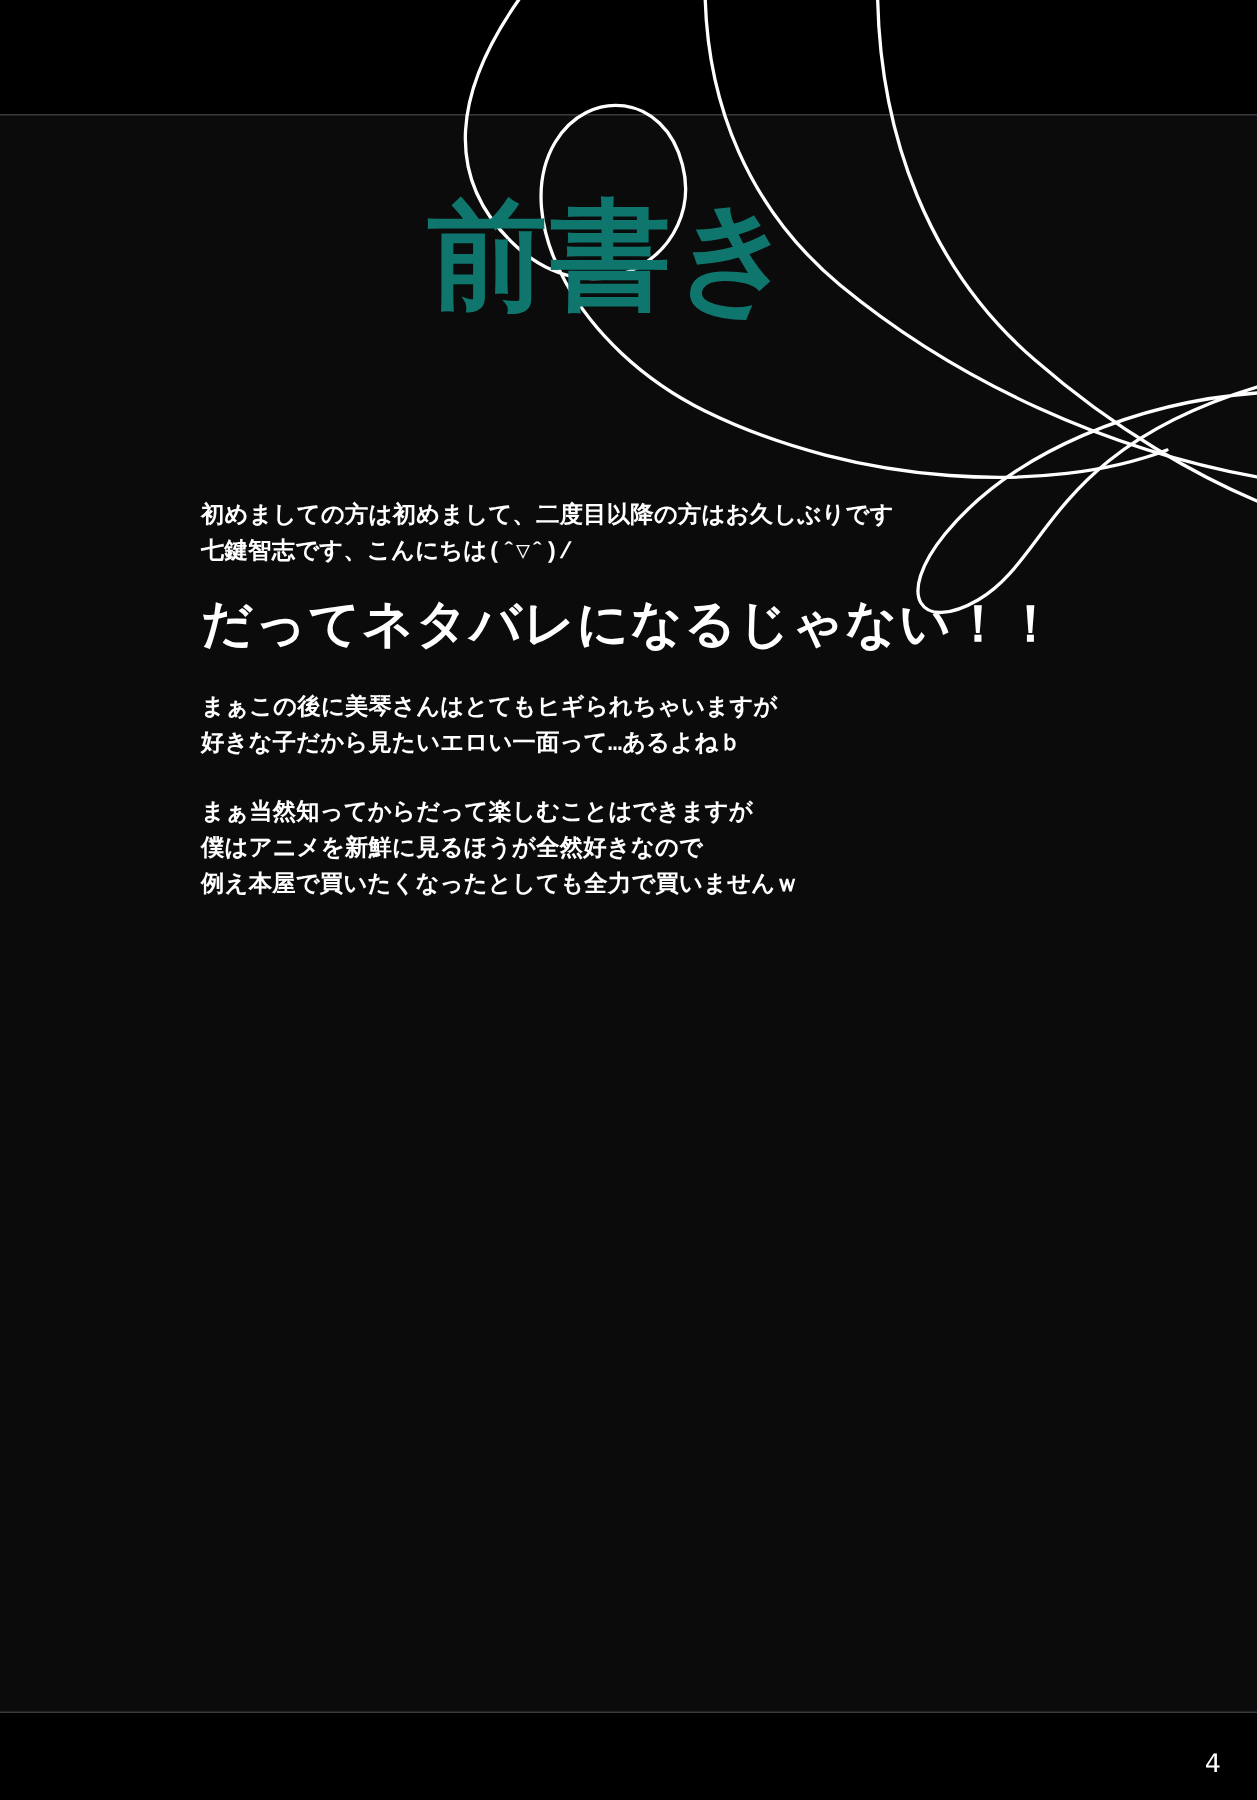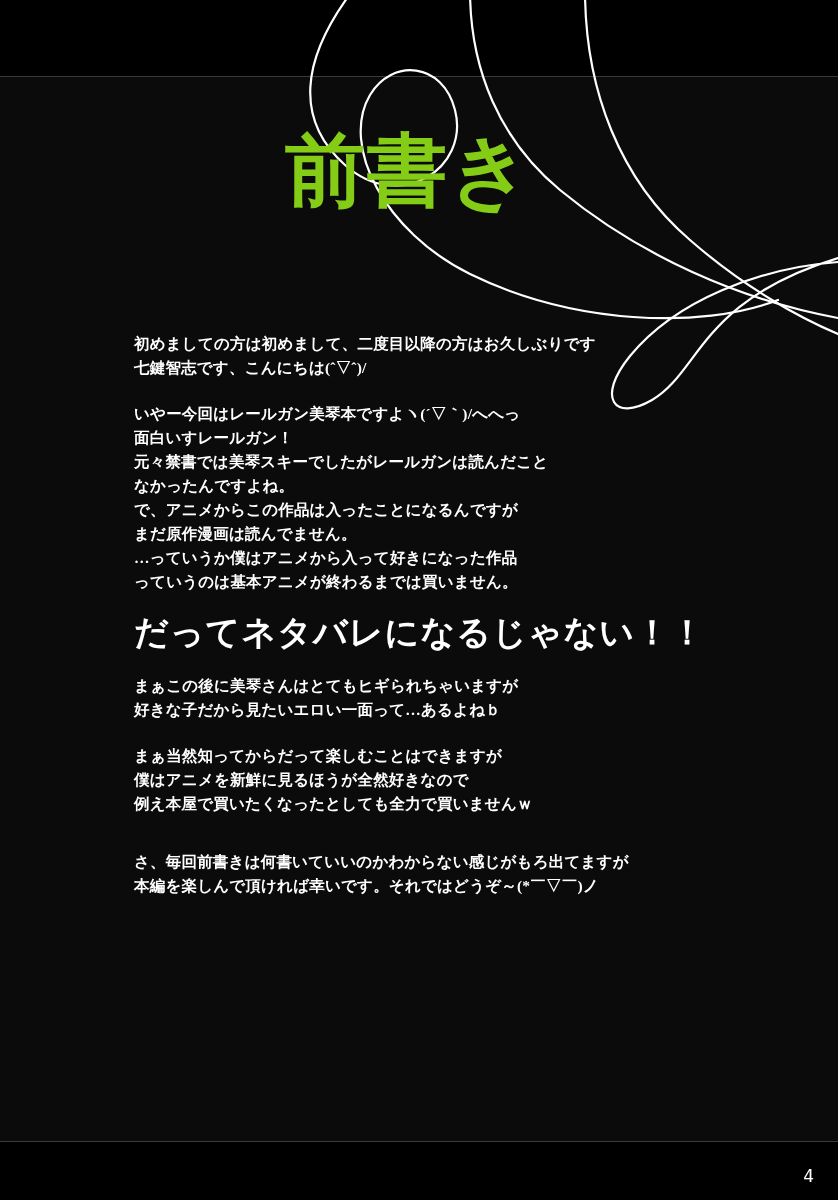"前書き" .title { color: #84cc16 -> #0f766e }
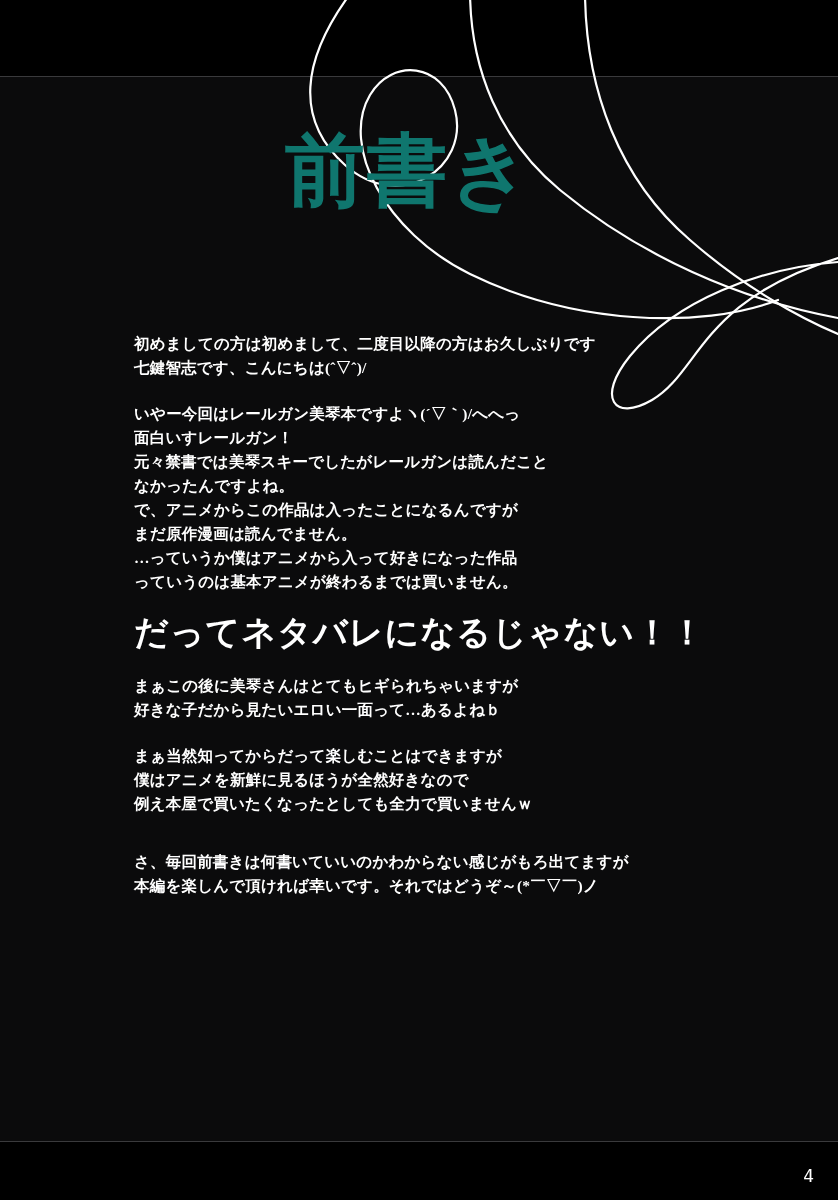"初めましての方は初めまして、二度目以降の方はお久しぶりです" .body-text { font-family: Liberation Serif, serif -> Liberation Mono, monospace }
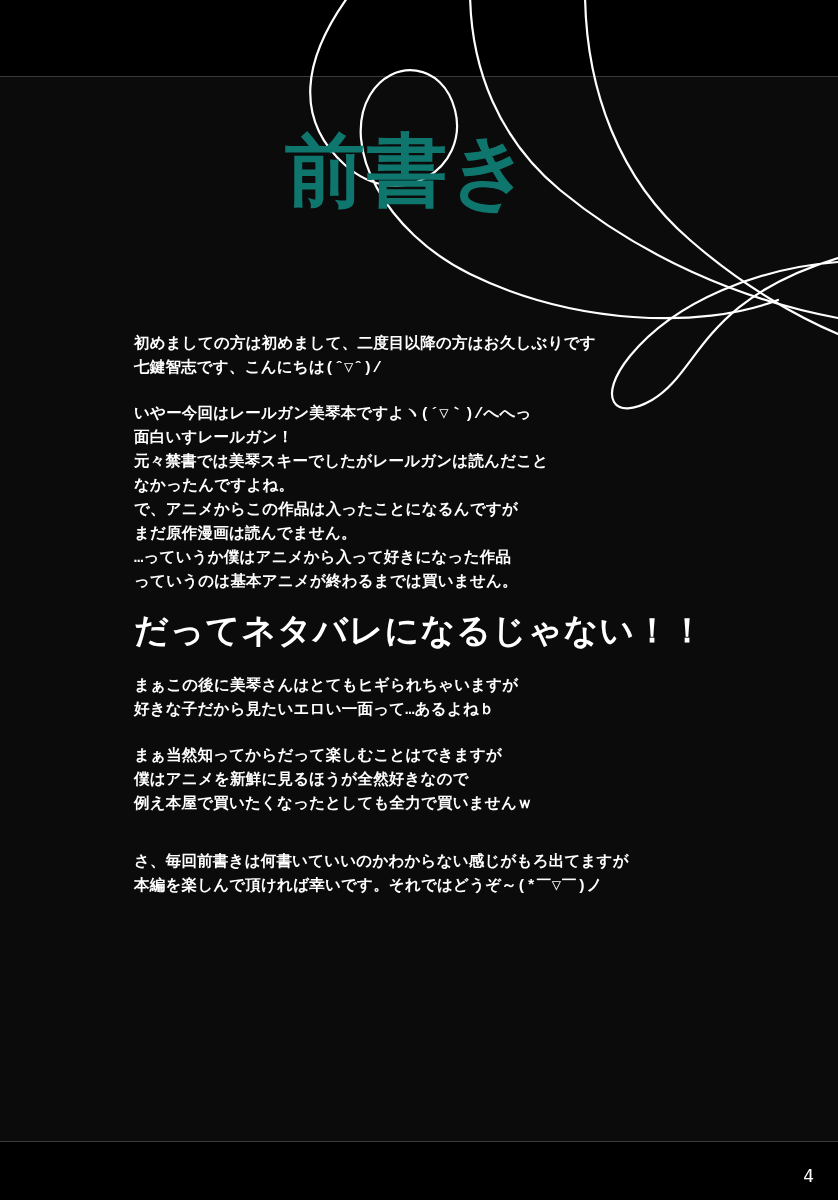"いやー今回はレールガン美琴本ですよヽ(´▽｀)/へへっ" p.para { html: <p>いやー今回はレールガン美琴本ですよヽ(´▽｀)/へへっ 面白いすレールガン！ 元々禁書では美琴スキーでしたがレールガンは読んだこと なかったんですよね。 で、アニメからこの作品は入ったことになるんですが まだ原作漫画は読んでません。 …っていうか僕はアニメから入って好きになった作品 っていうのは基本アニメが終わるまでは買いません。</p> -> none }
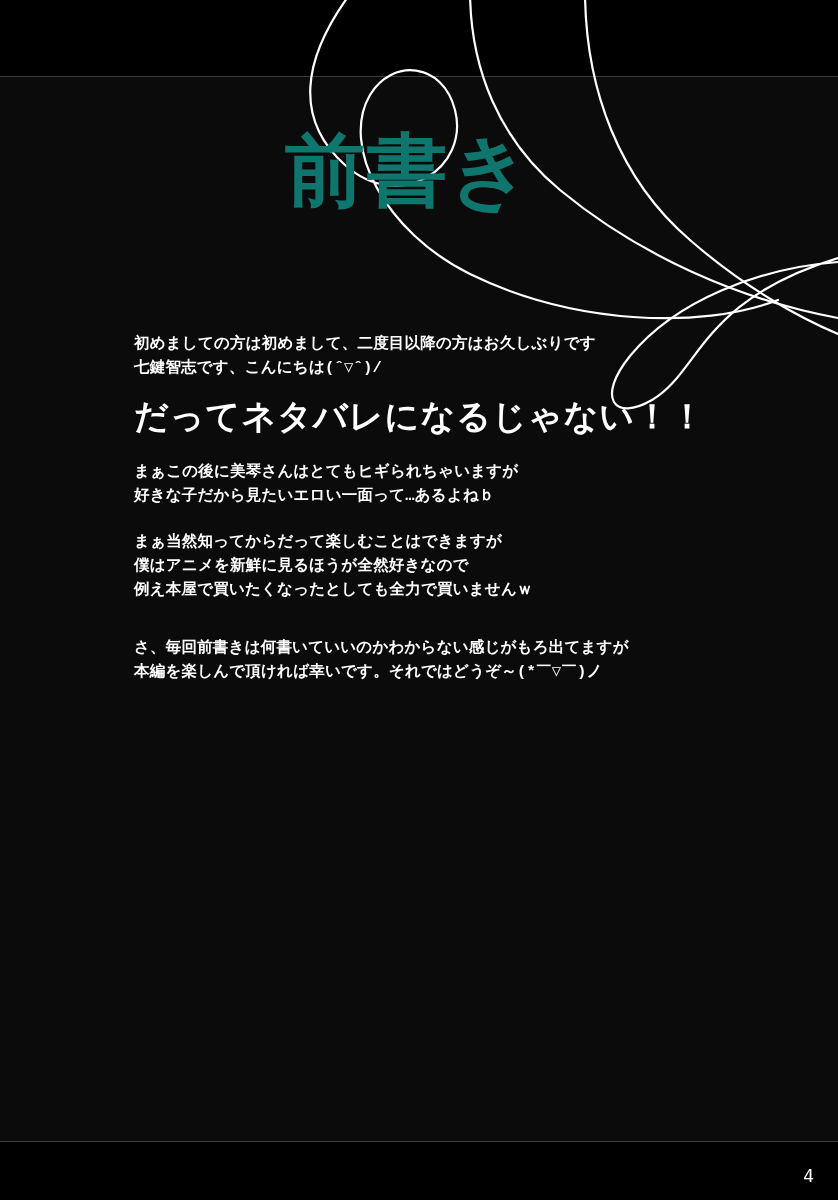"さ、毎回前書きは何書いていいのかわからない感じがもろ出てますが" p.para { html: <p>さ、毎回前書きは何書いていいのかわからない感じがもろ出てますが 本編を楽しんで頂ければ幸いです。それではどうぞ～(*￣▽￣)ノ</p> -> none }
